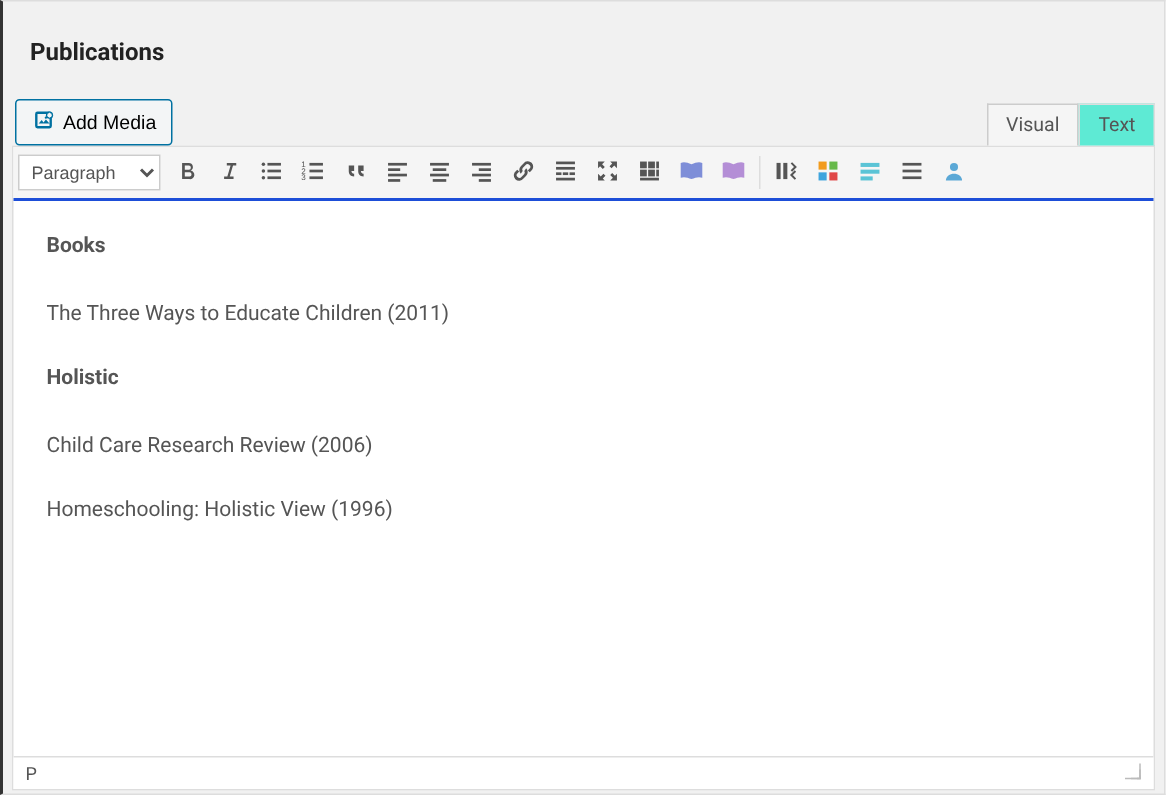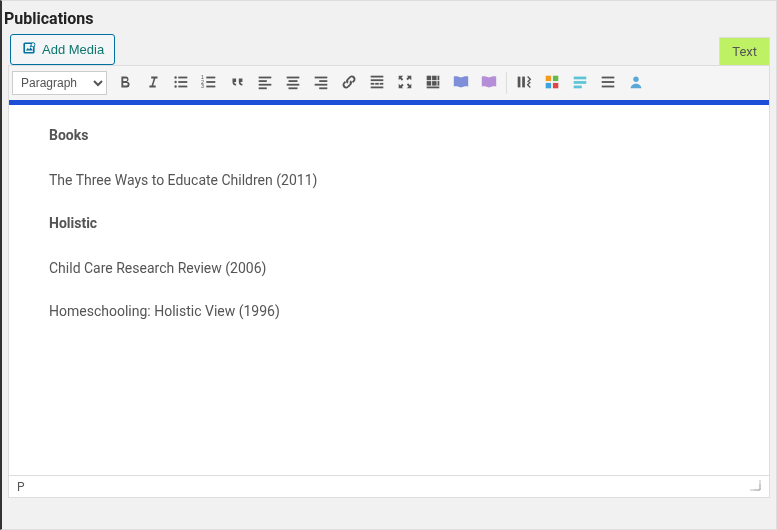"Publications" .header h2 { margin: 0 -> 16px }
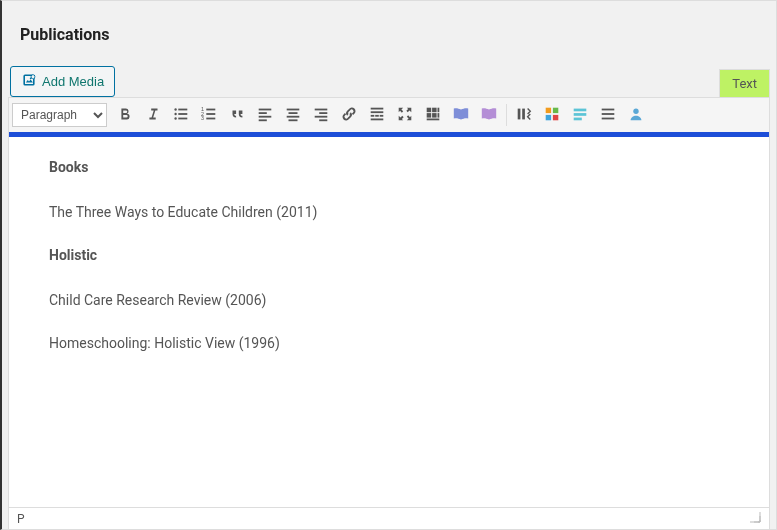"Add Media" .add-media-btn { color: #0f766e -> #000000 }
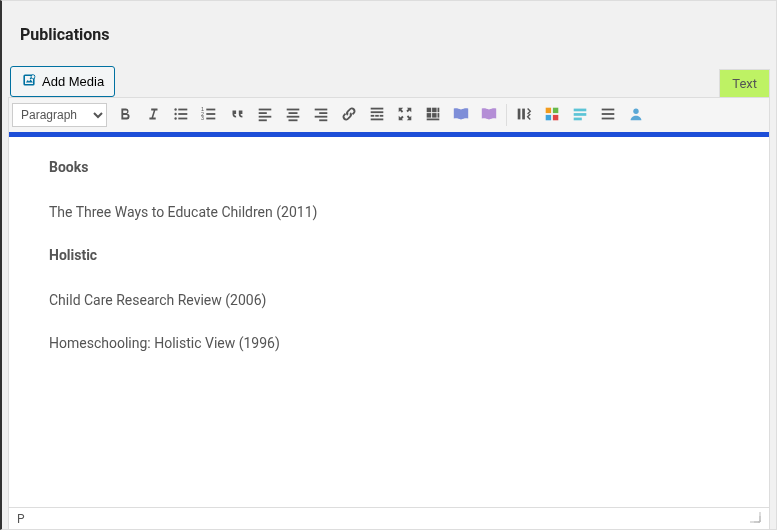"Visual" div.tab { html: none -> <div>Visual</div> }
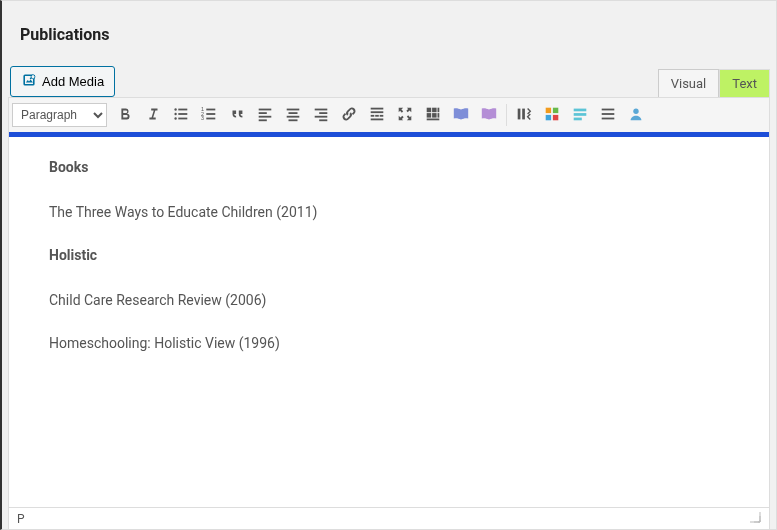"Text" .tab { background: #bef264 -> #5eead4 }
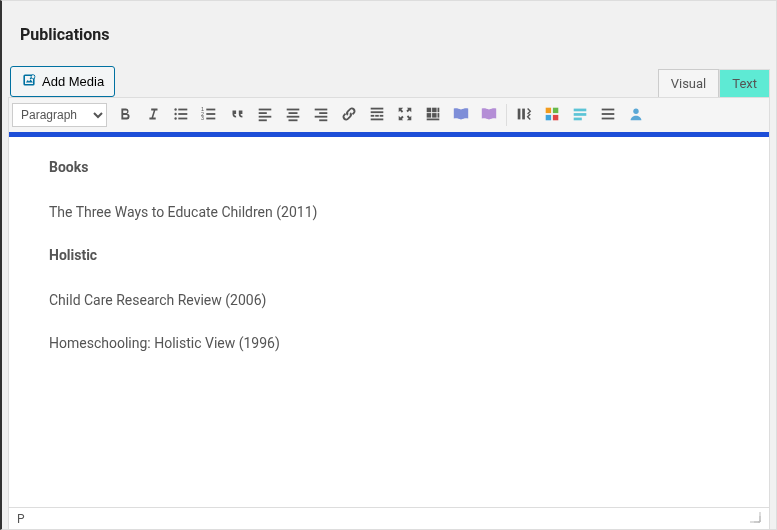"Paragraph" .toolbar { border-bottom: 5px solid #1d4ed8 -> 2px solid #1d4ed8 }
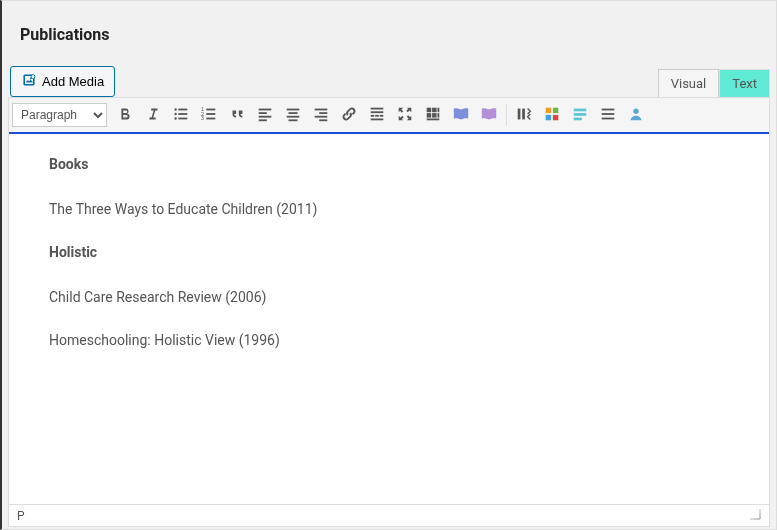"Books" .content-area { padding: 20px 40px -> 20px 22px }
